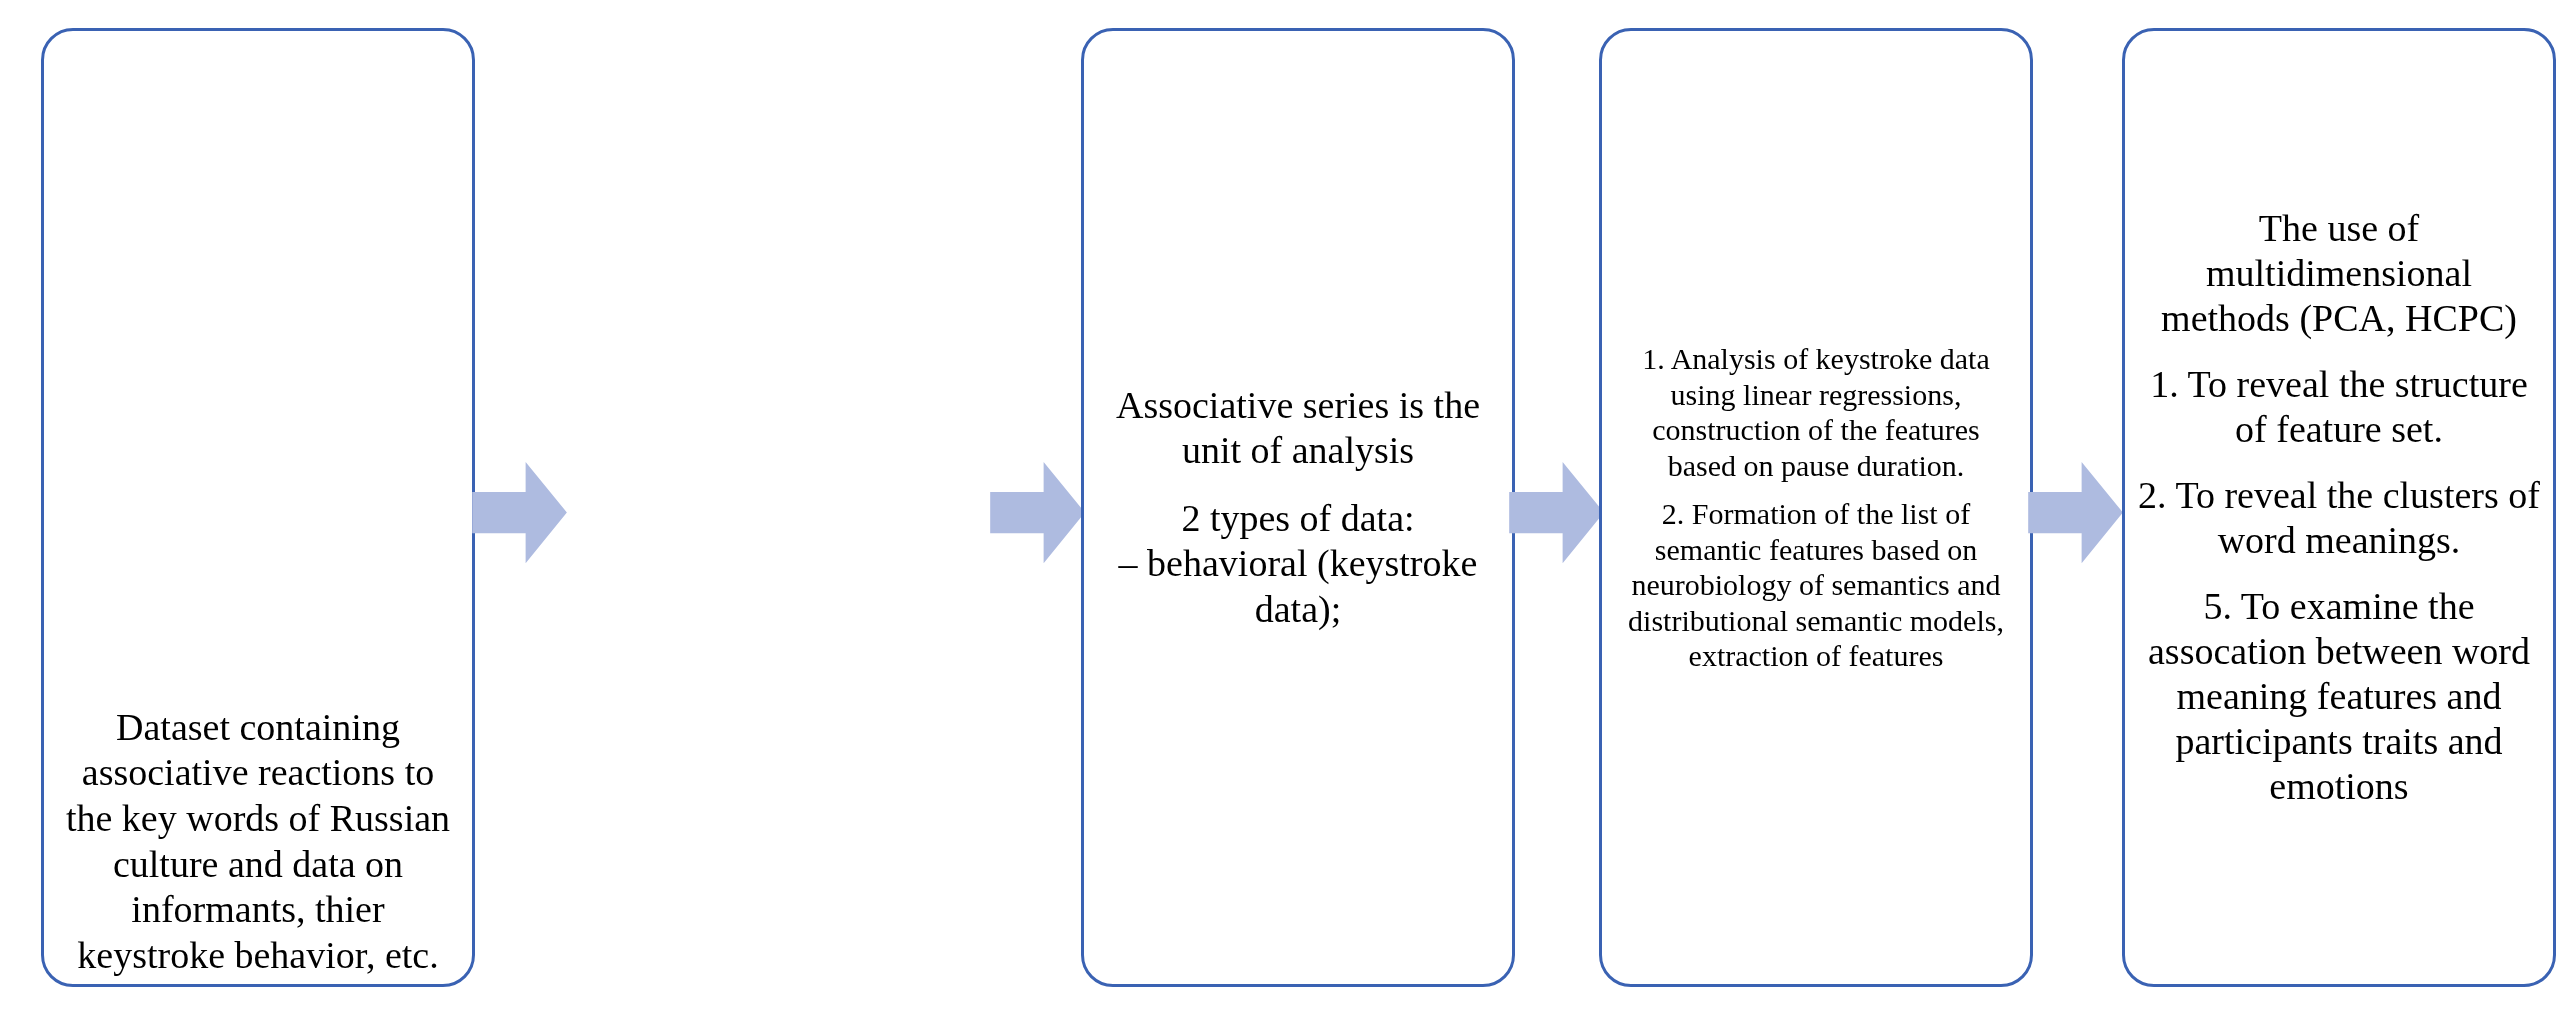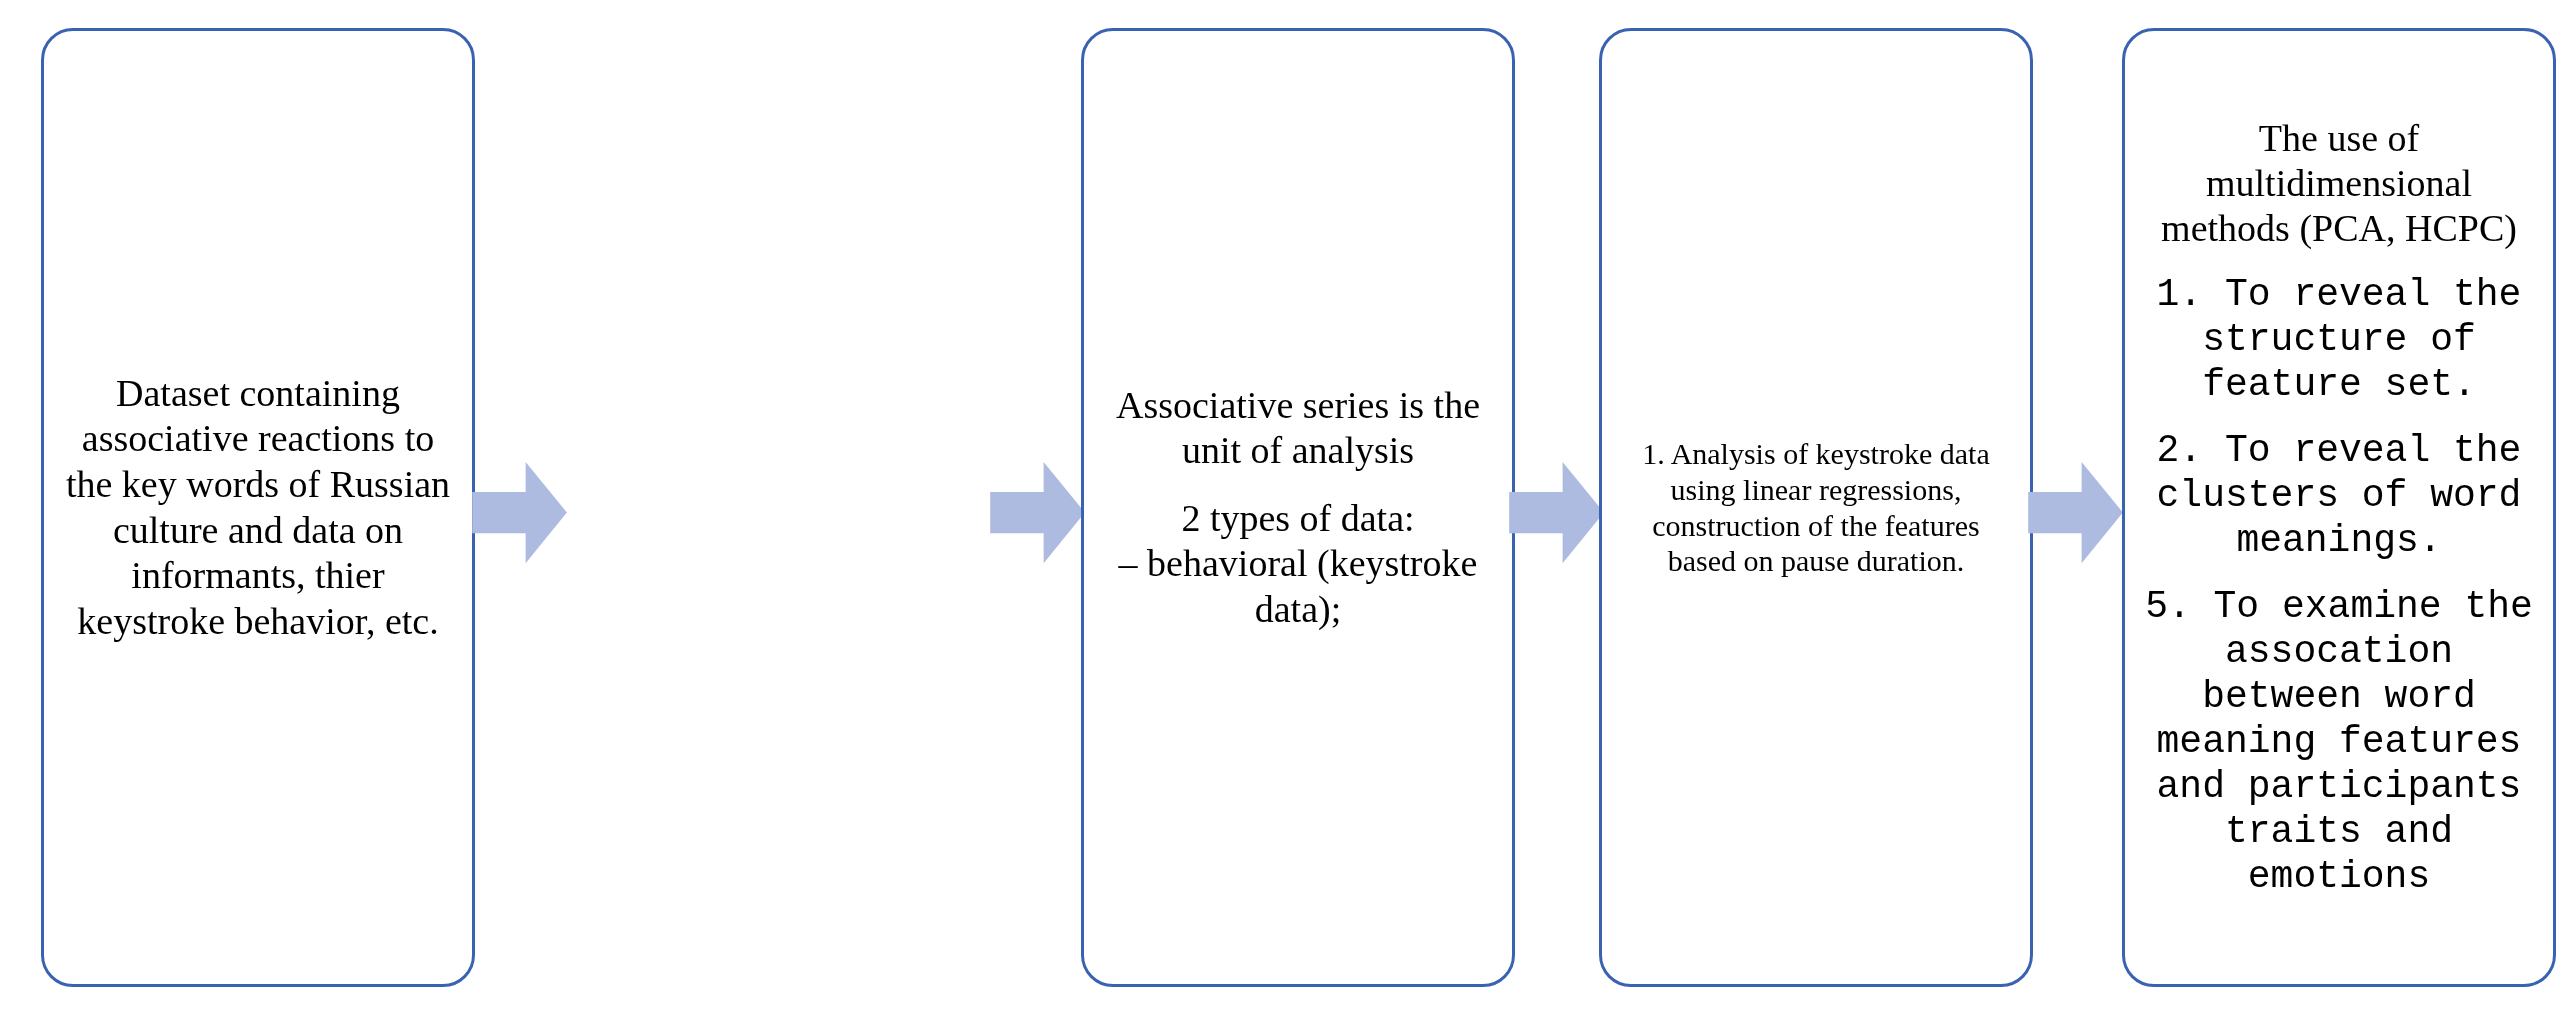"1. To reveal the structure" #box-5 .para + .para { font-family: Liberation Mono, monospace -> none }
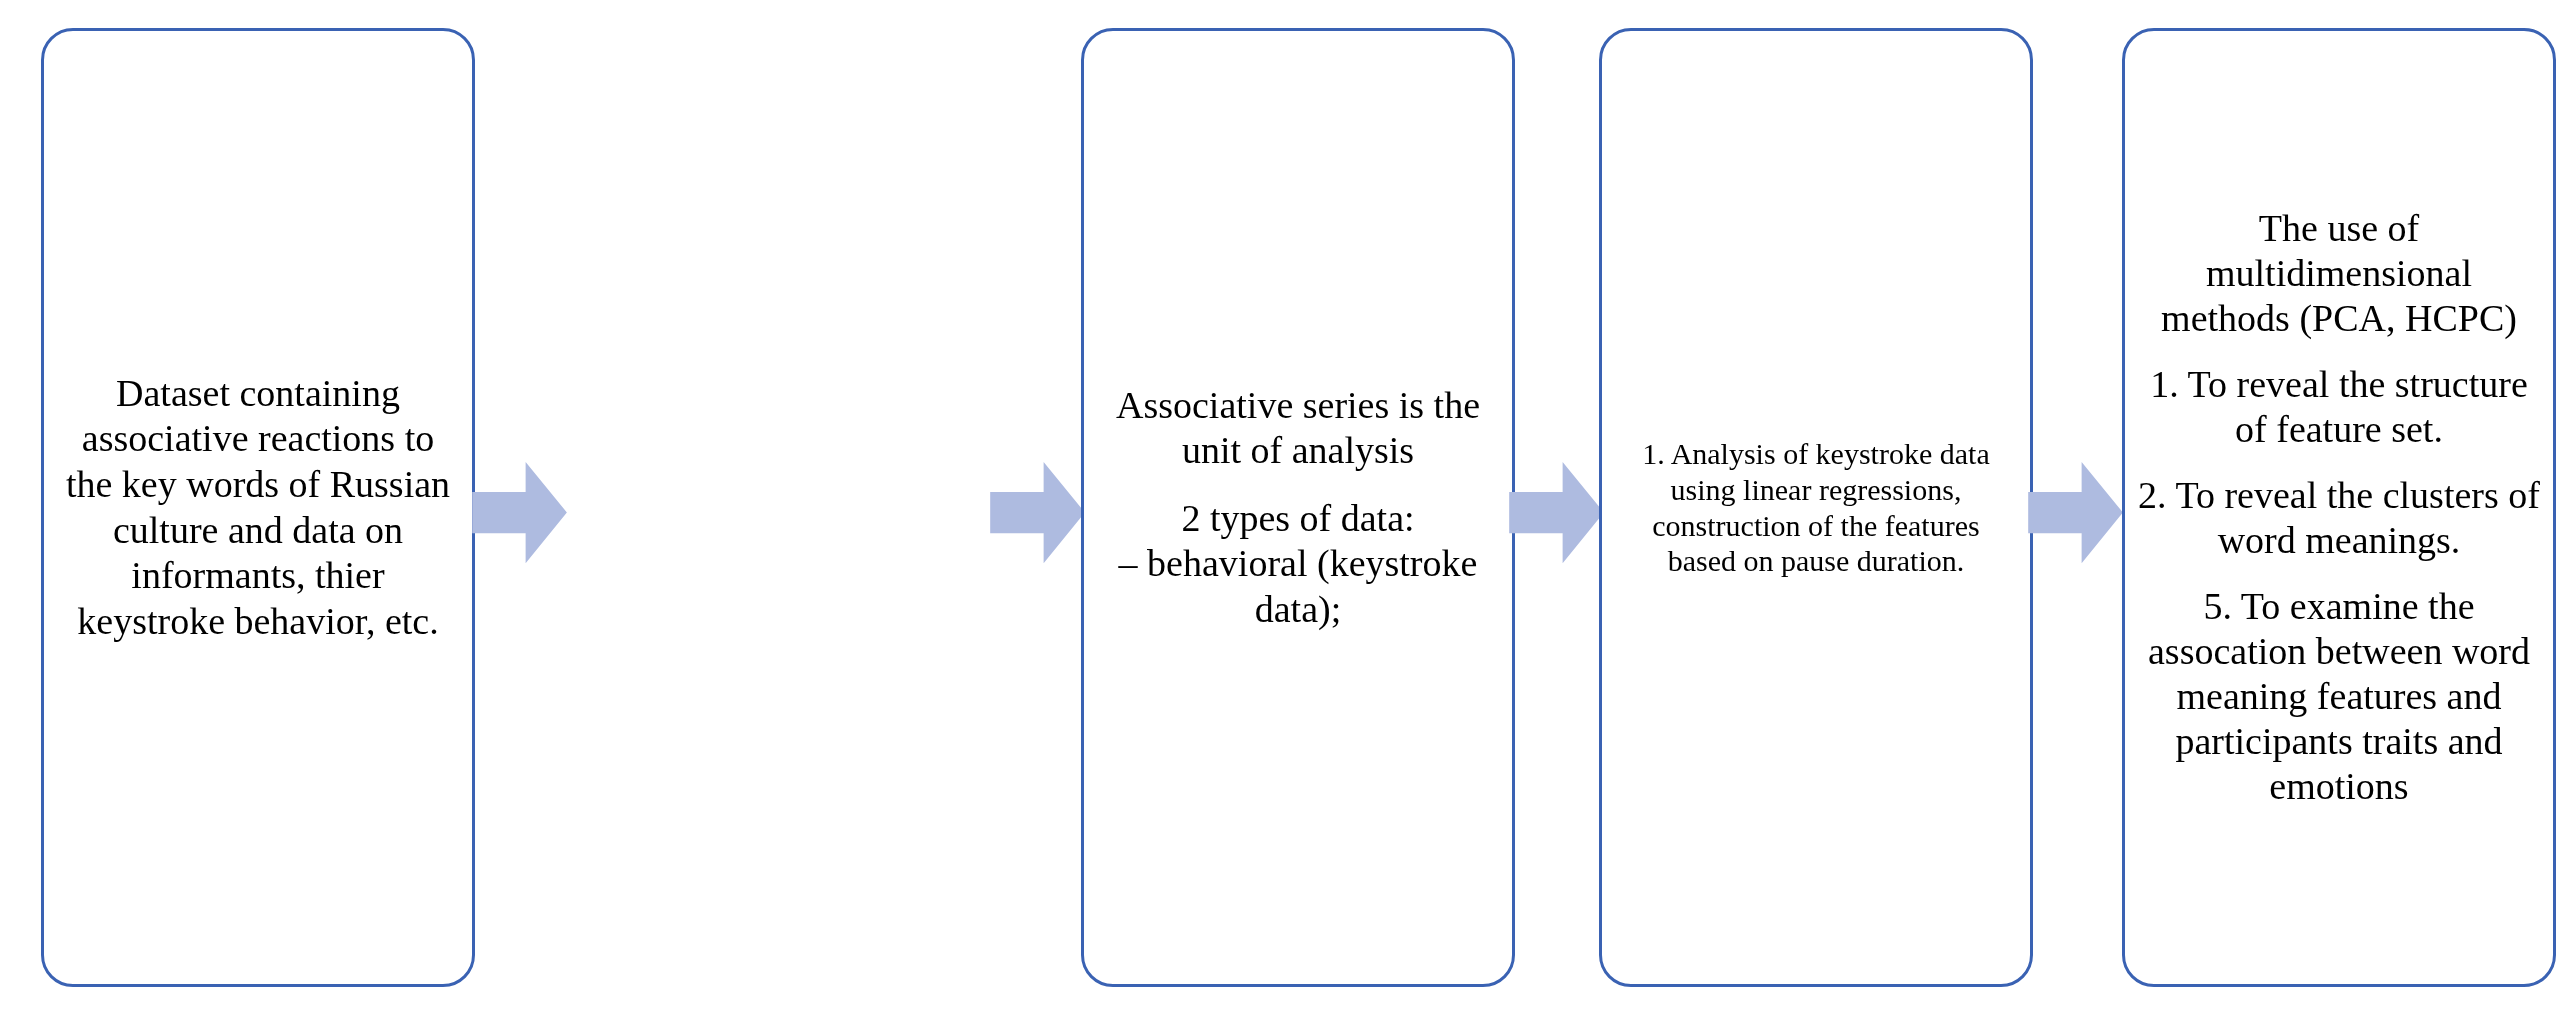"2. Formation of the list" p.para { html: none -> <p>2. Formation of the list of semantic features based on neurobiology of semantics and distributional semantic models, extraction of features</p> }
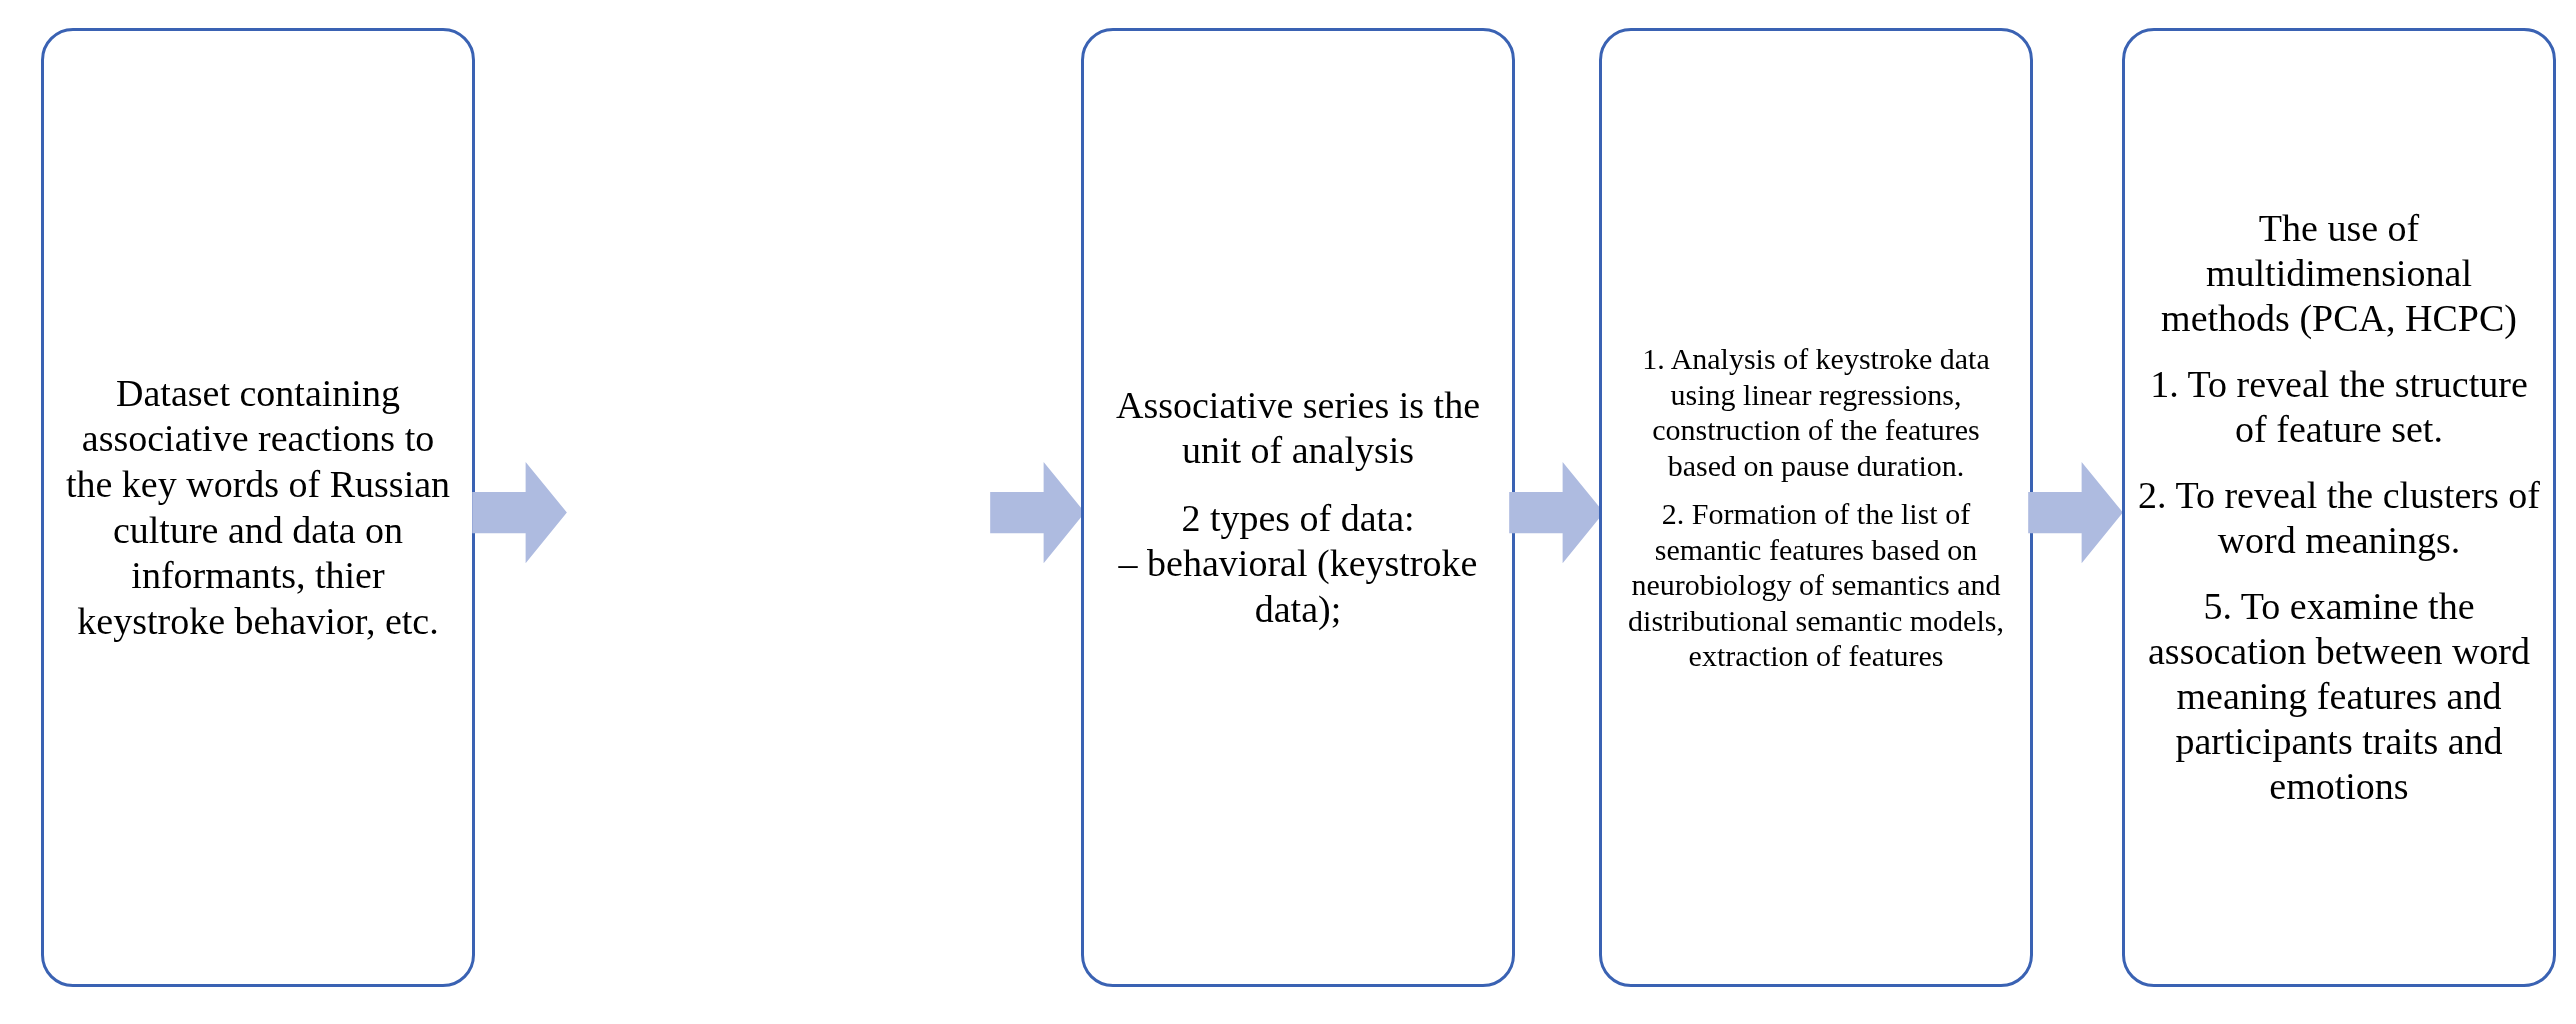"Dataset containing associative reactions" #box-1 { justify-content: none -> flex-end }
